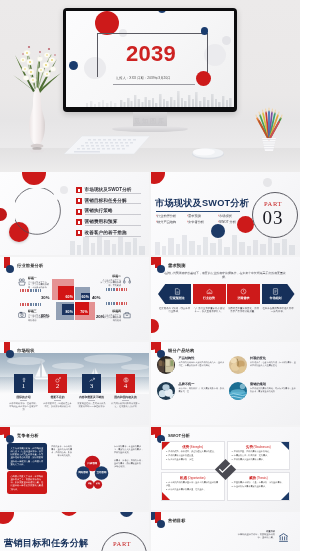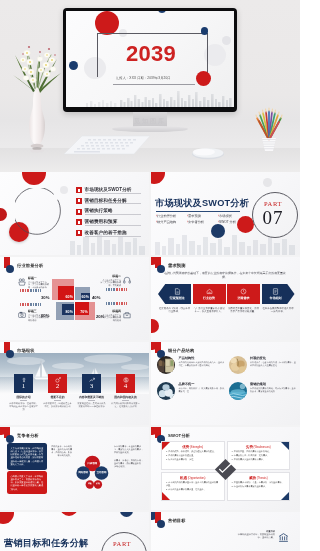"07" div.partnum { text: 07 -> 03 }
